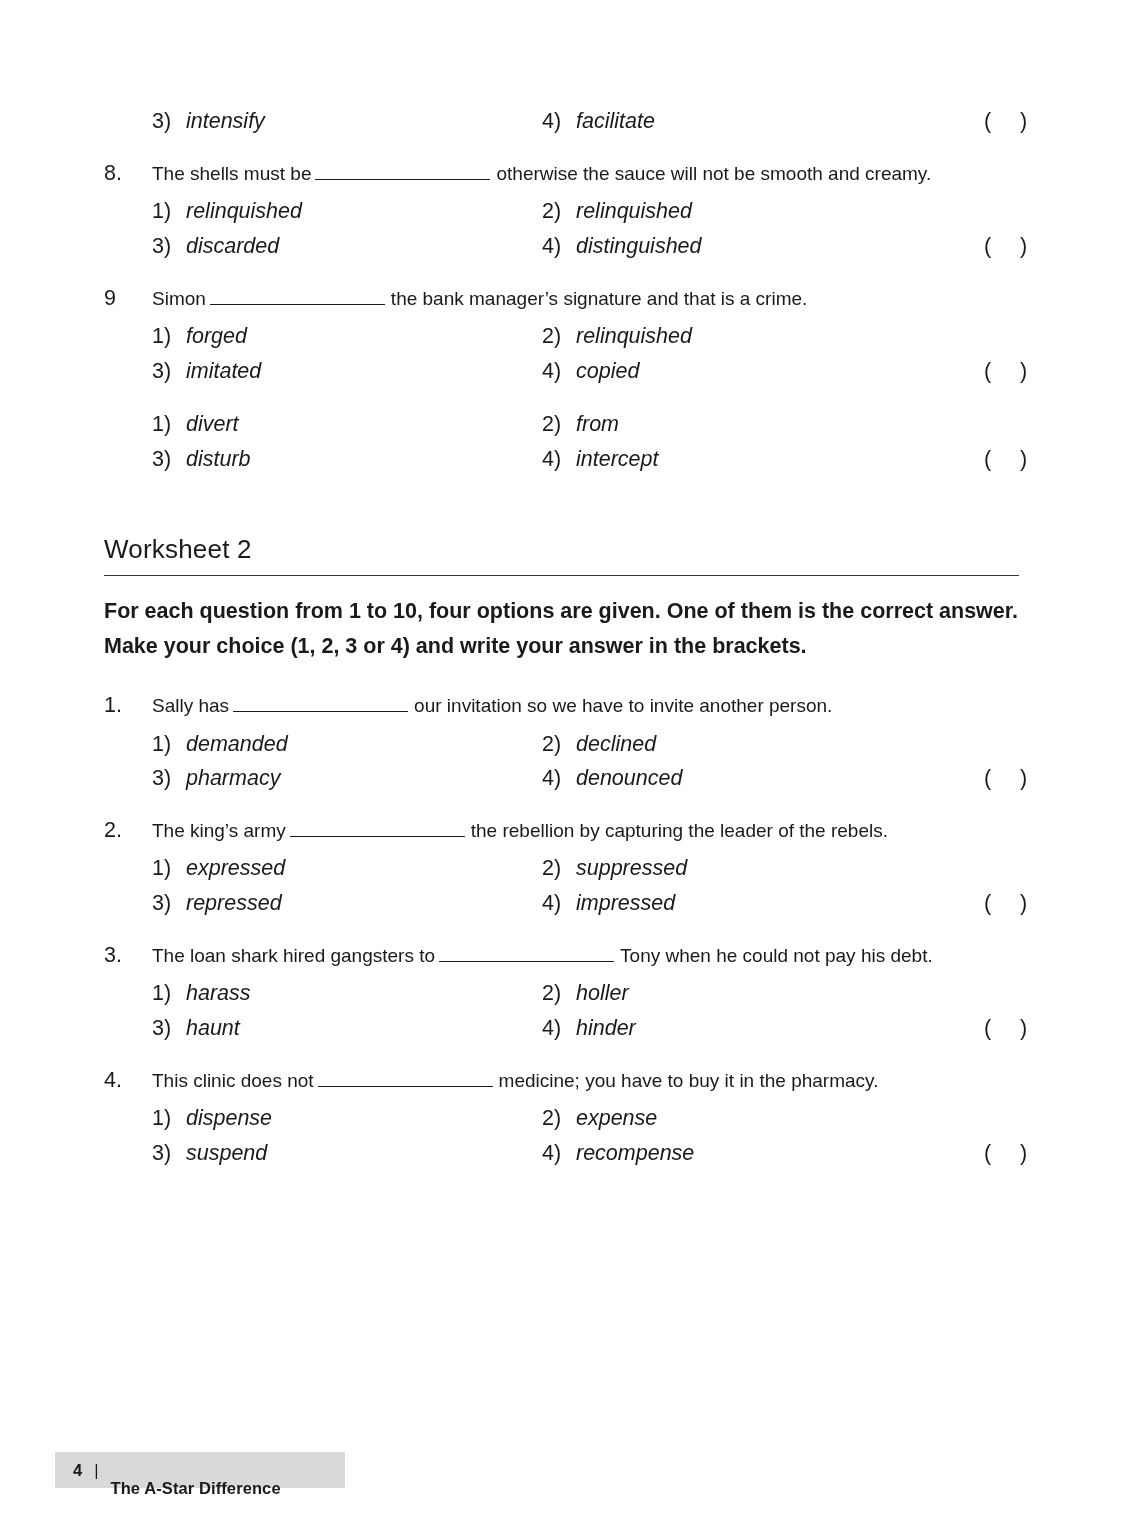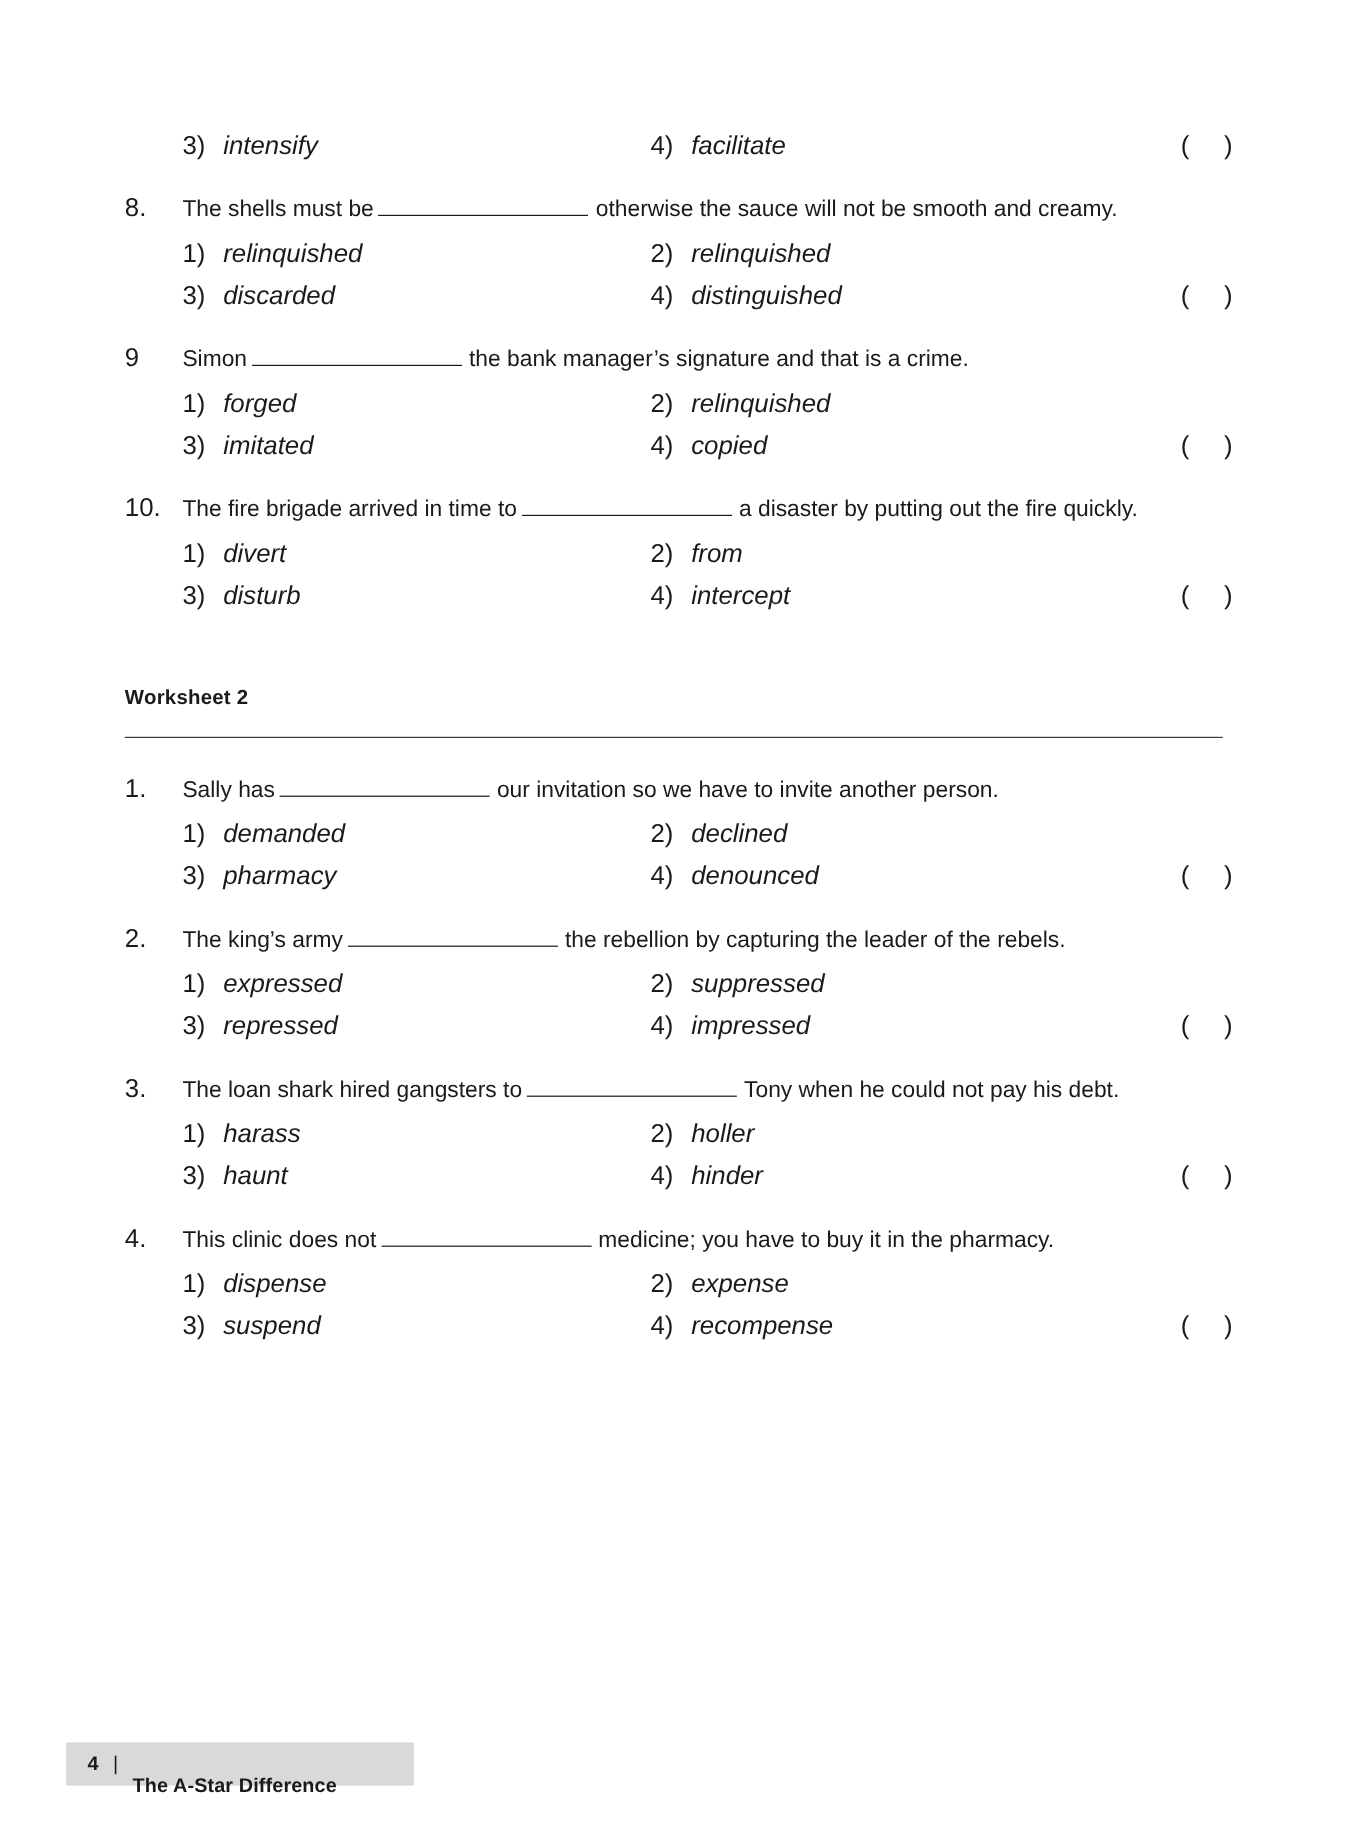"10." div.qline { html: <div> <span>10.</span> <span> <span>The fire brigade arrived in time to</span><span></span><span>a disaster by putting out the fire quickly.</span> </span> </div> -> none }
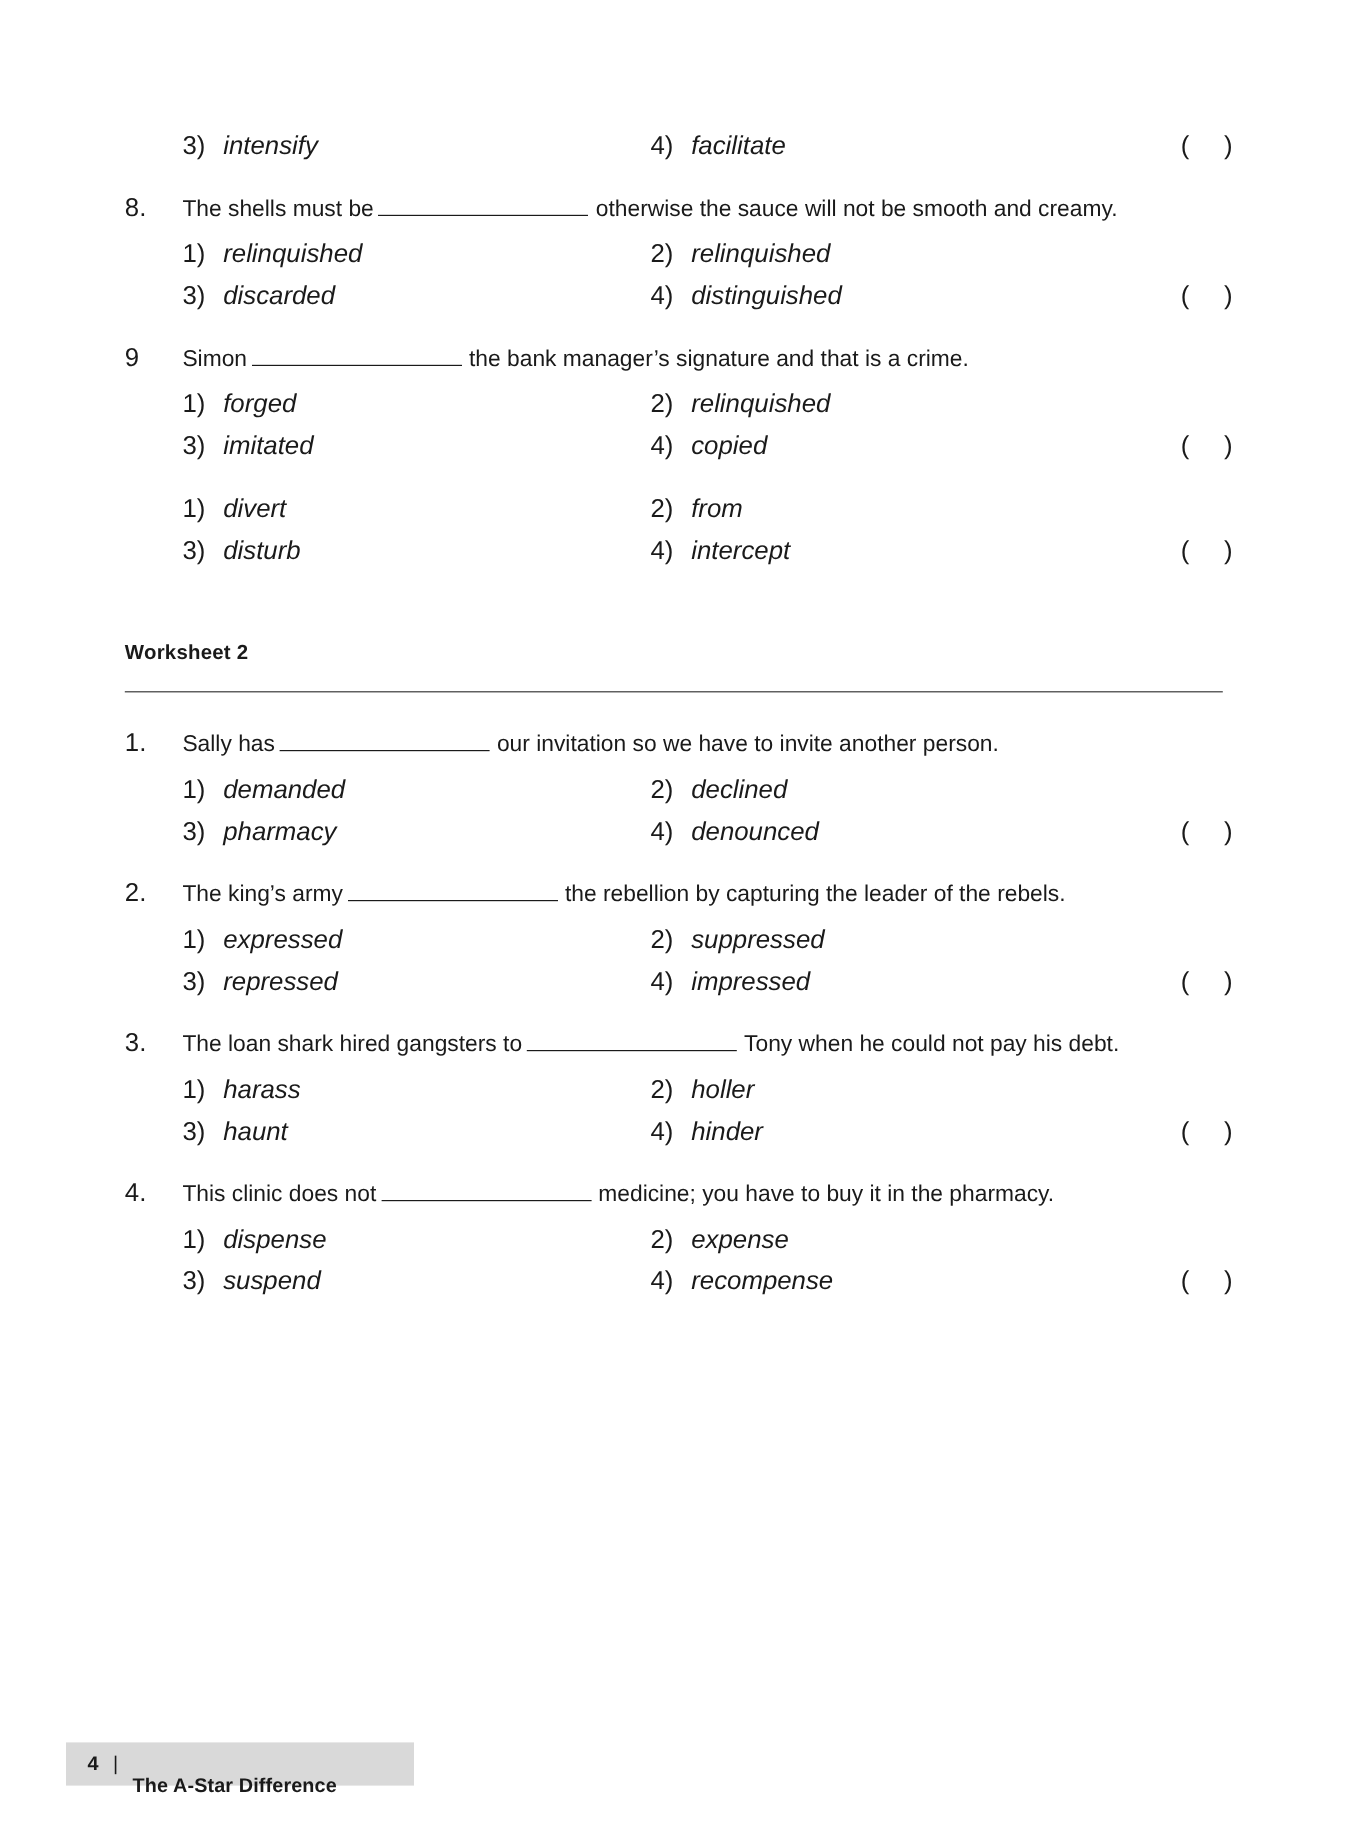"Worksheet 2" .section-title { font-size: 17px -> 26px; font-weight: bold -> normal; padding-bottom: 22px -> 10px }
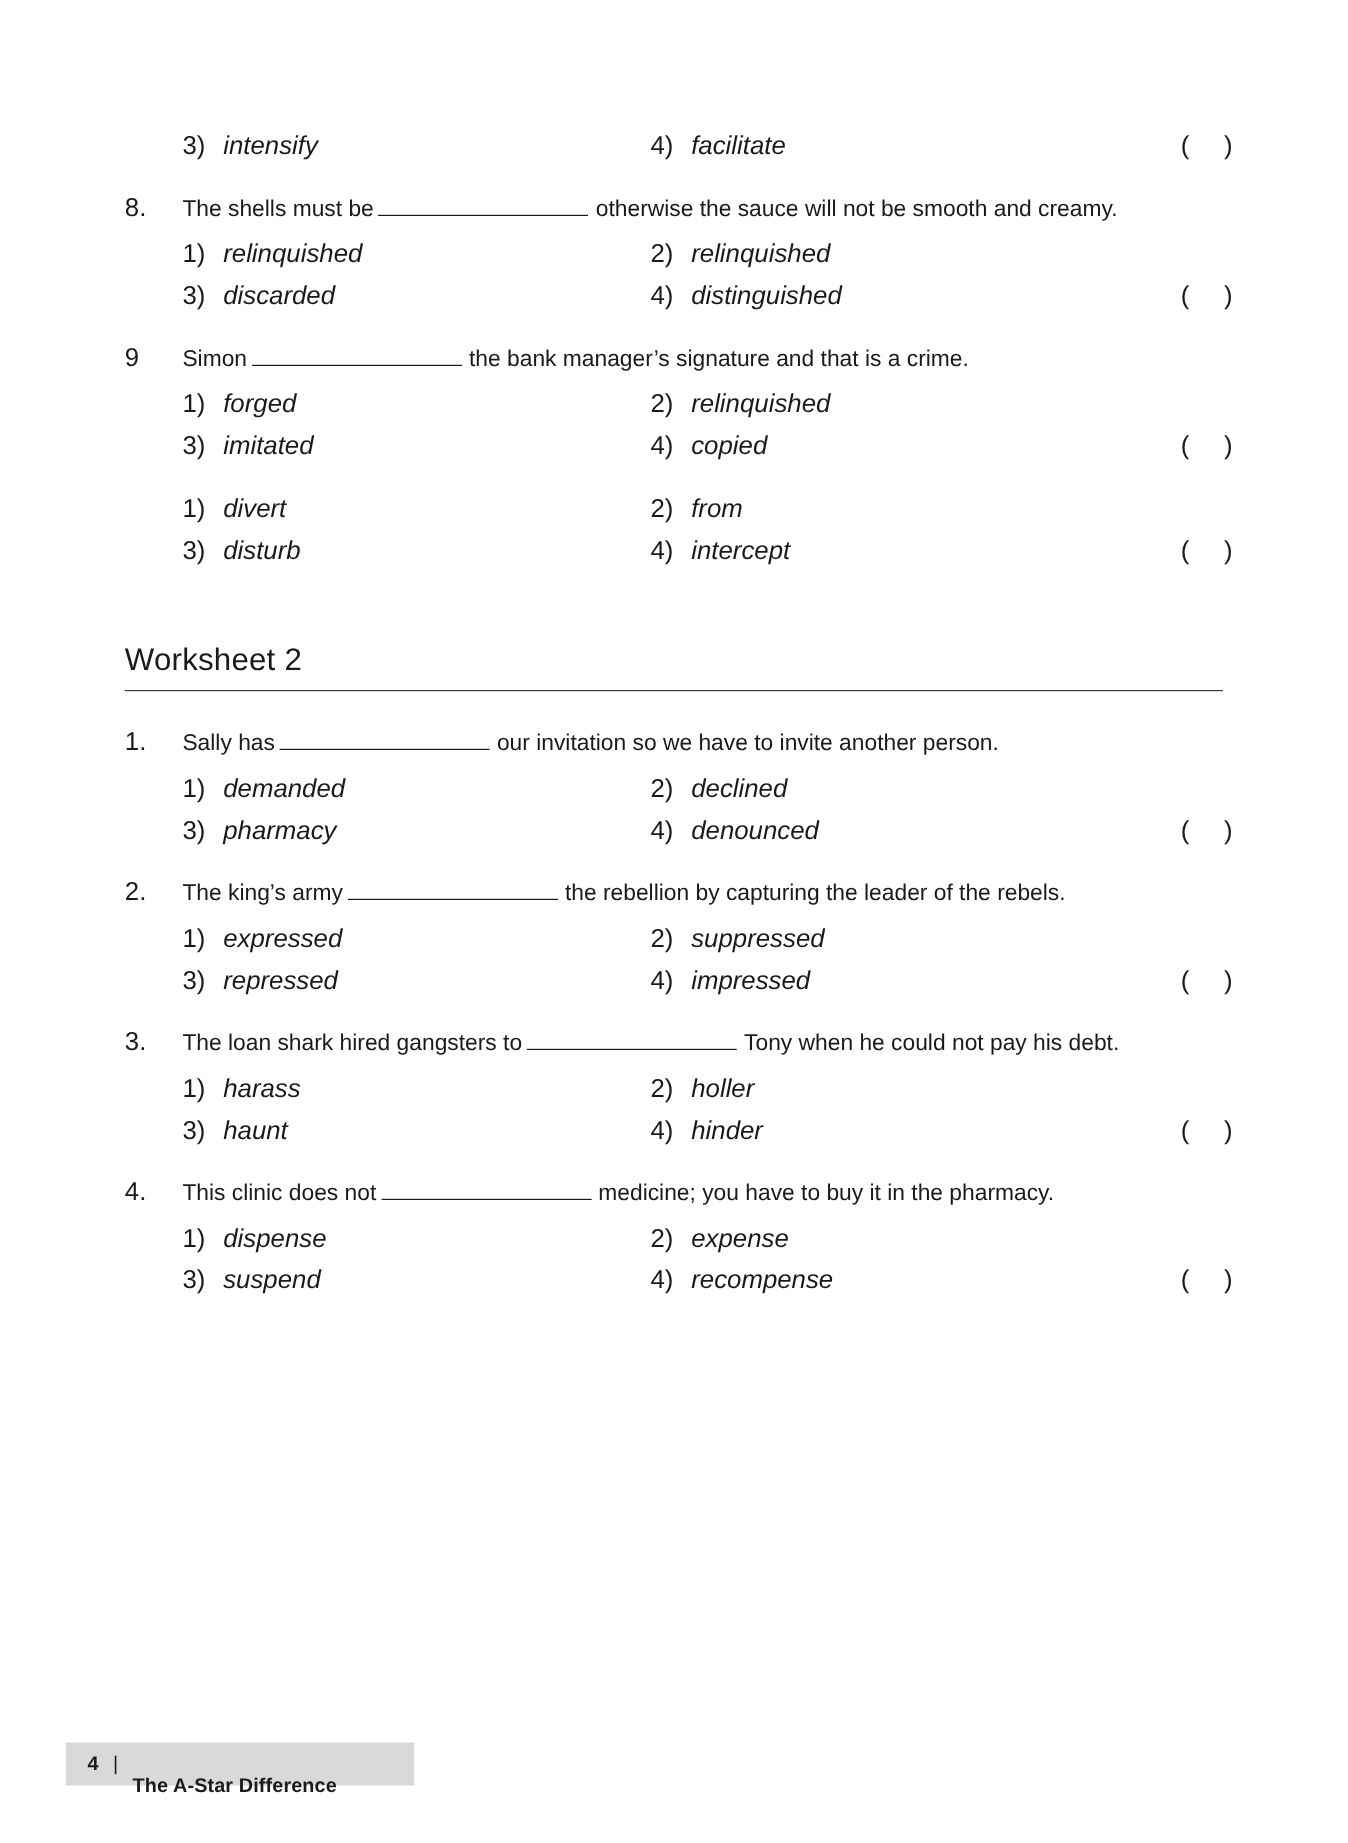"For each question from 1" div.instructions { html: none -> <div>For each question from 1 to 10, four options are given. One of them is the correct answer. Make your choice (1, 2, 3 or 4) and write your answer in the brackets.</div> }
